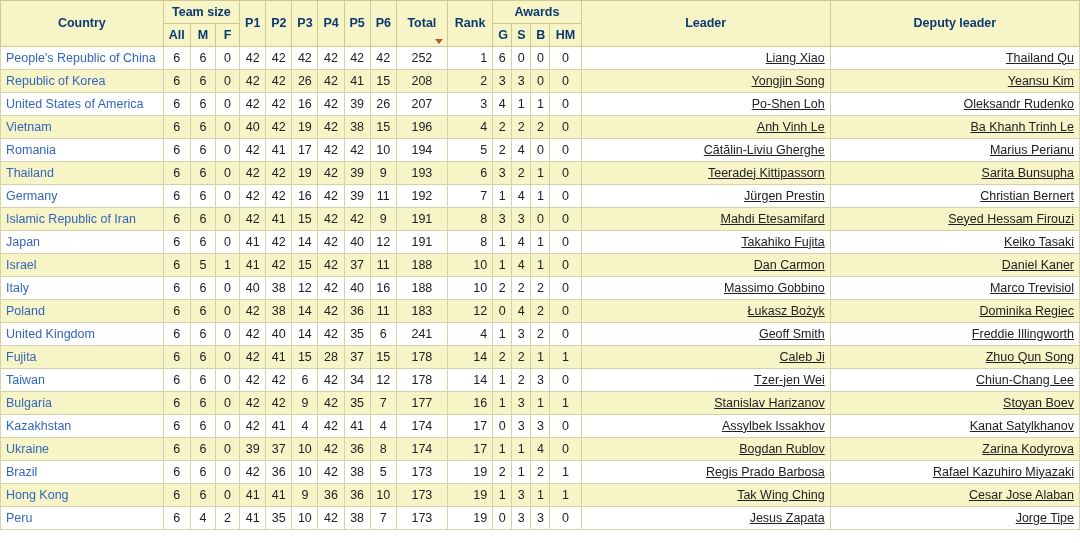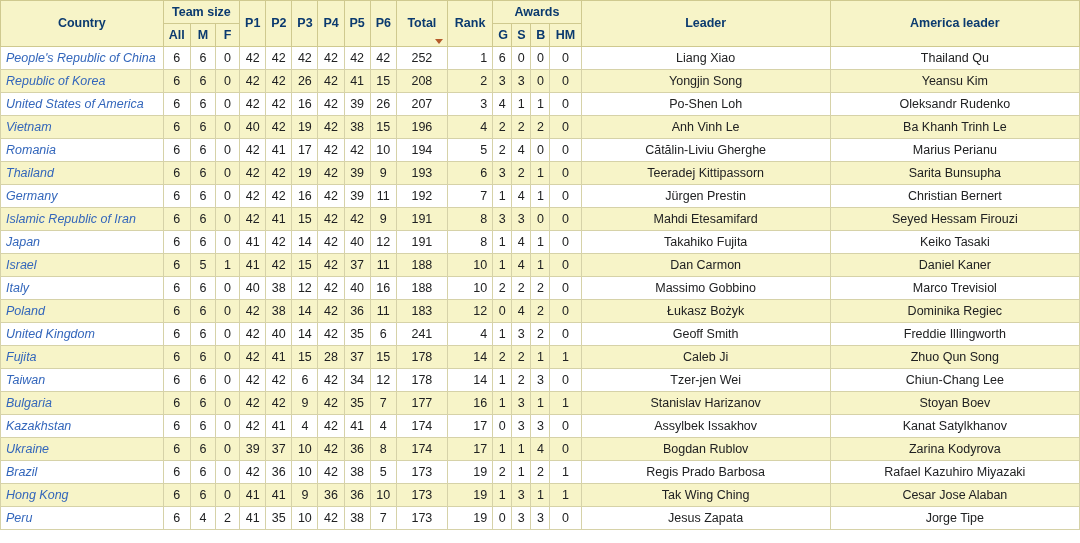"America leader" th.sortable { text: America -> Deputy }
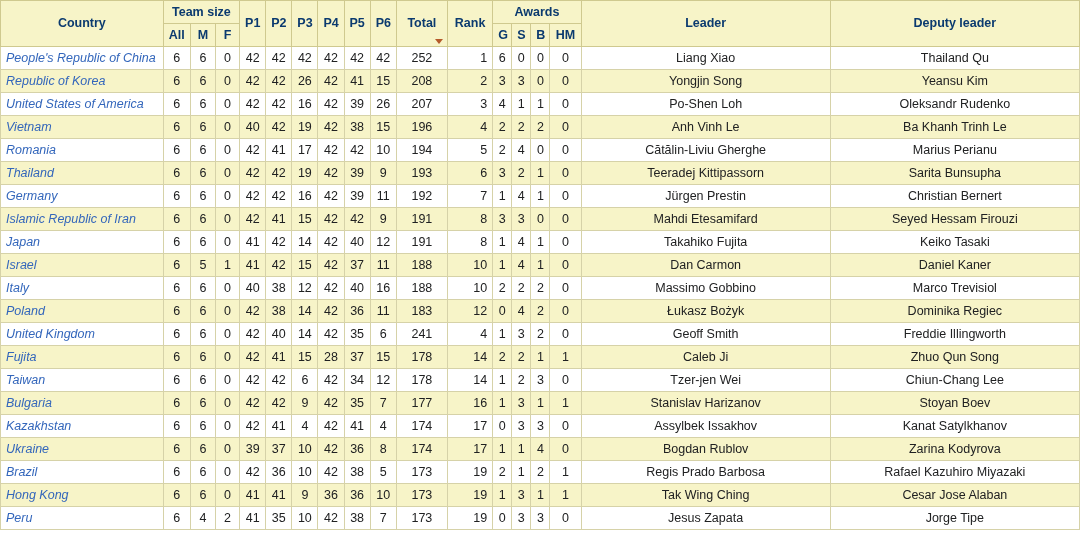"People's Republic of China" td.country { font-style: italic -> none }
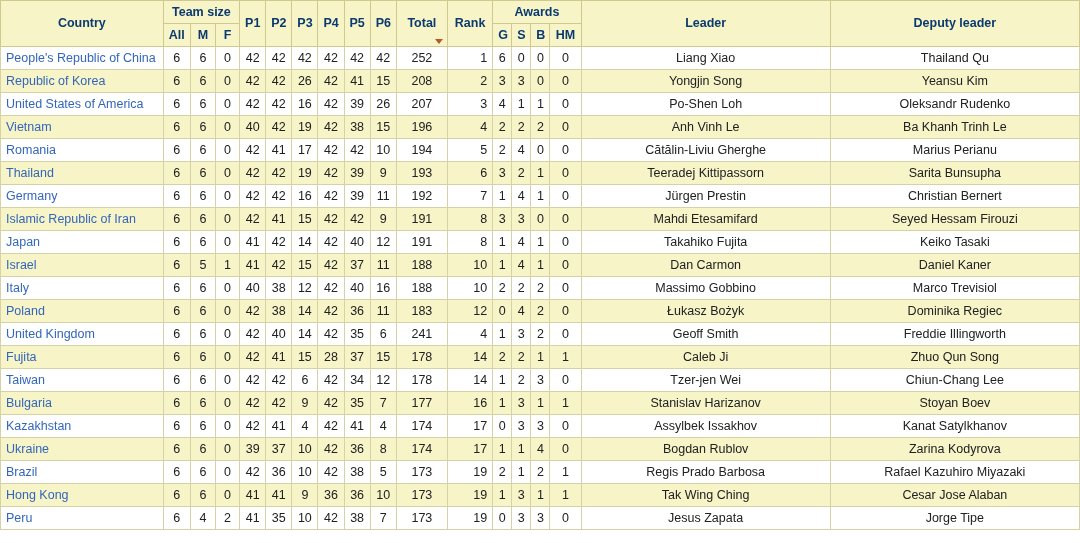"Liang Xiao" td.name { text-align: center -> right; text-decoration: none -> underline }
